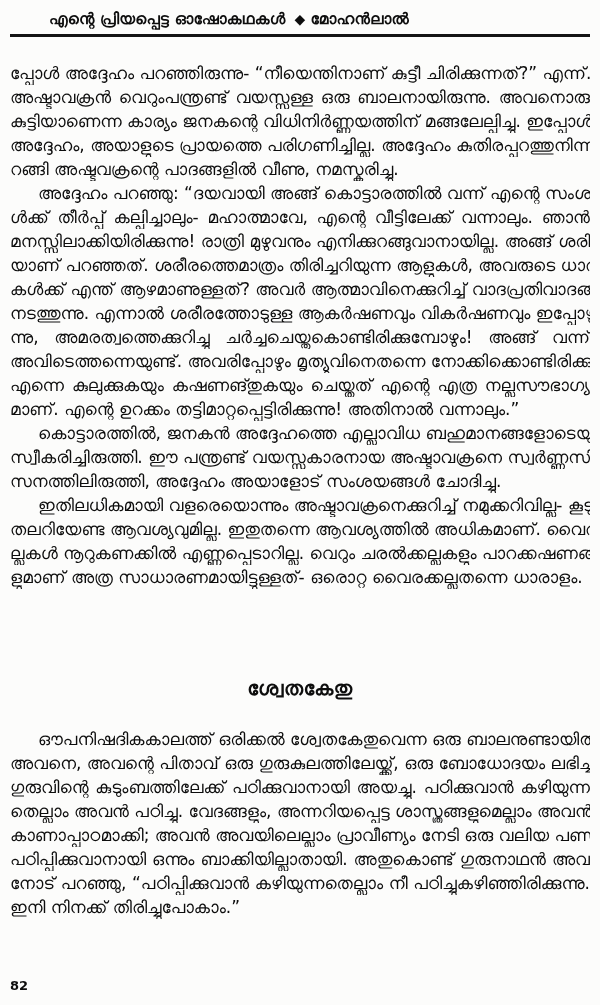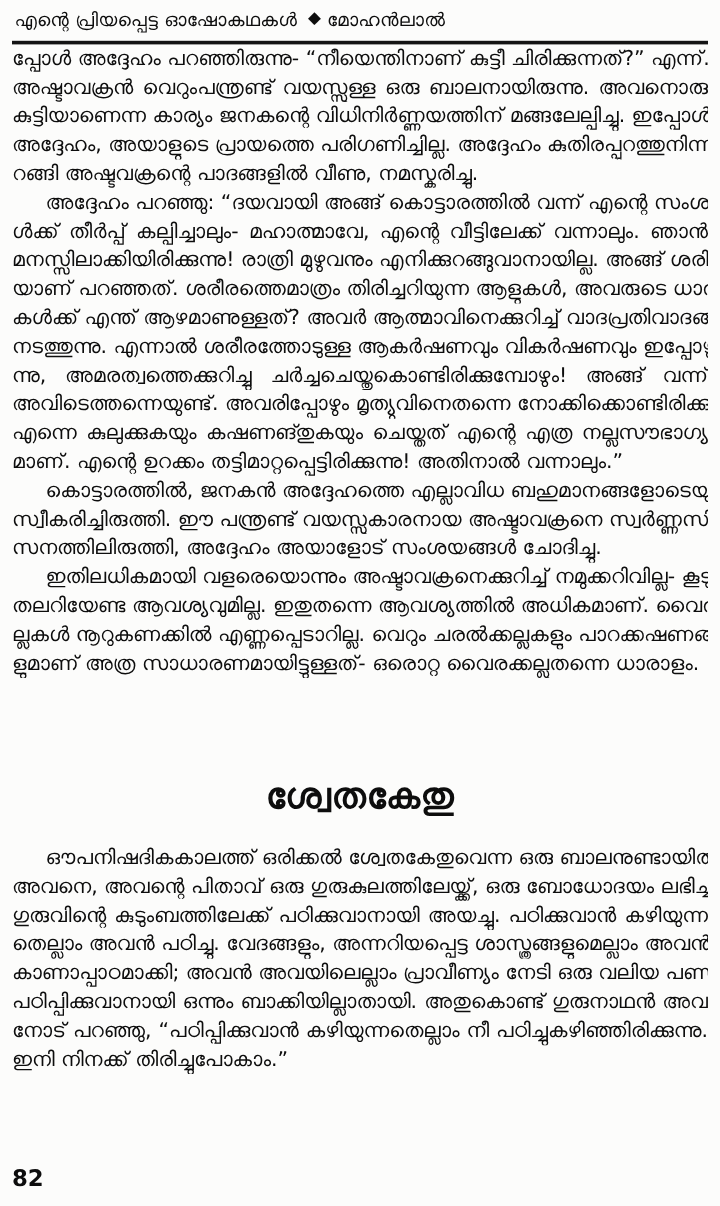"എന്റെ പ്രിയപ്പെട്ട ഓഷോകഥകൾ" .running-header { align-items: none -> center; font-weight: 400 -> 700; margin-left: none -> 37px }
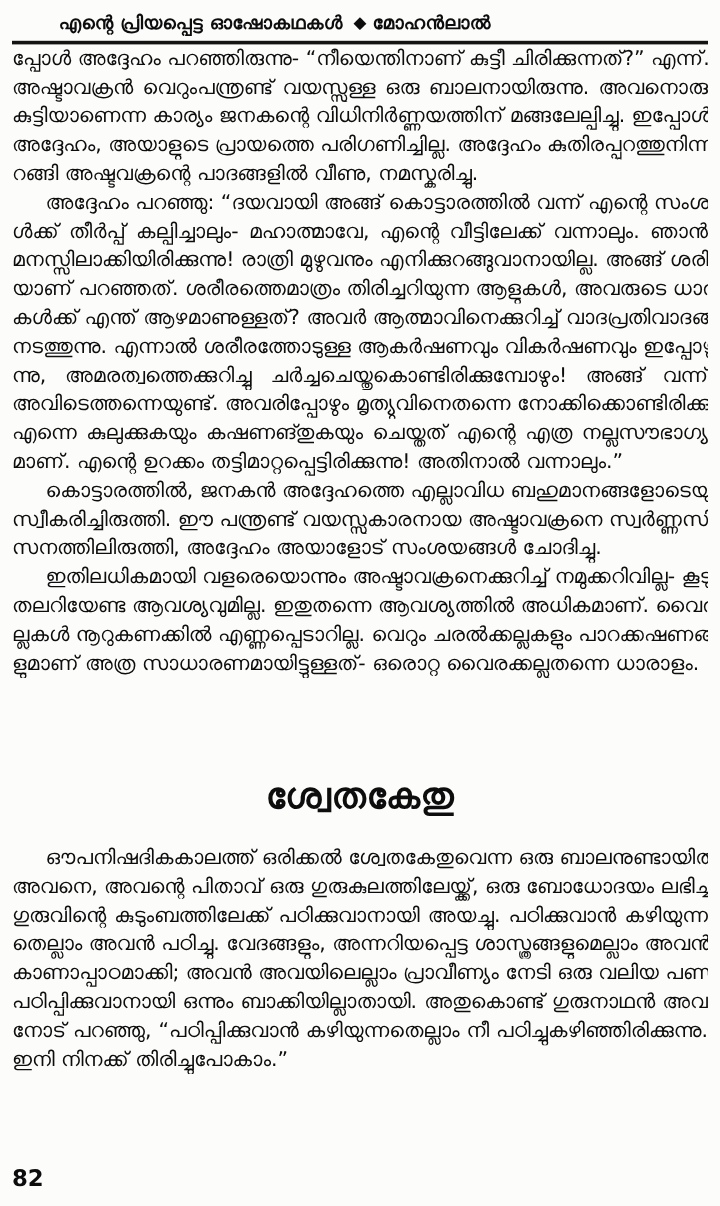"പ്പോൾ അദ്ദേഹം പറഞ്ഞിരുന്നു-" .text-body { margin-top: 0 -> 24px }
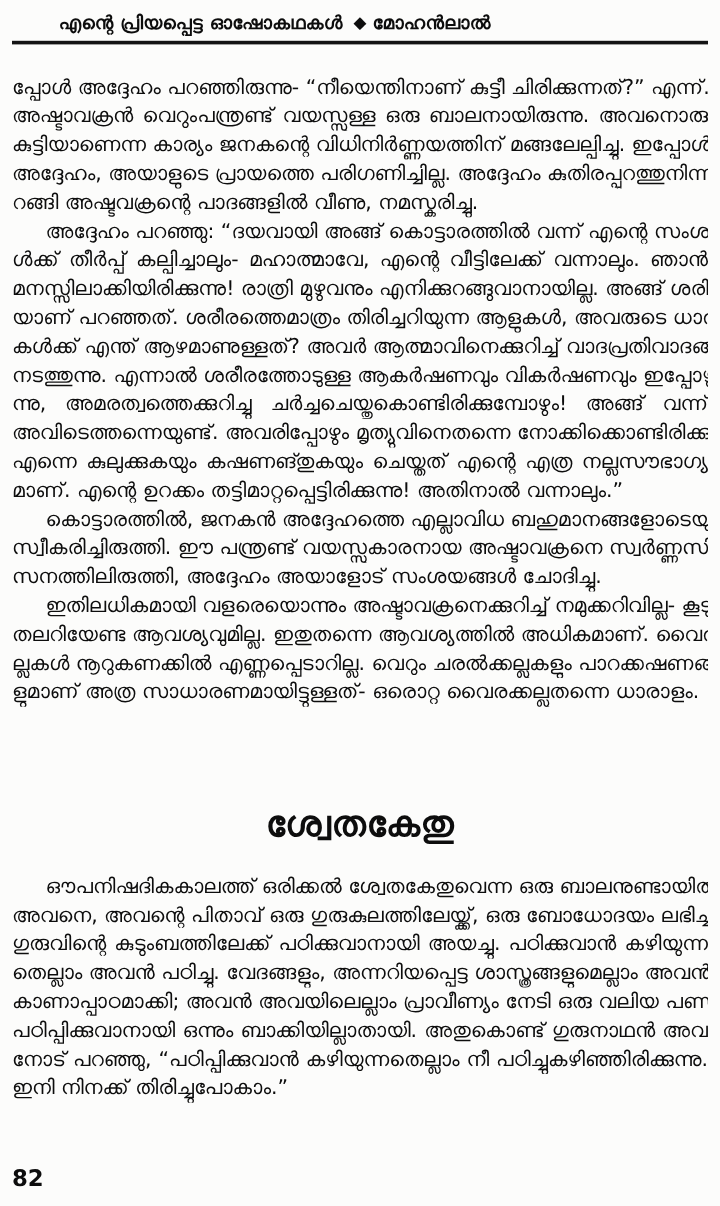"ശ്വേതകേതു" .section-heading { font-family: none -> Liberation Serif, serif; font-size: 30px -> 20px }
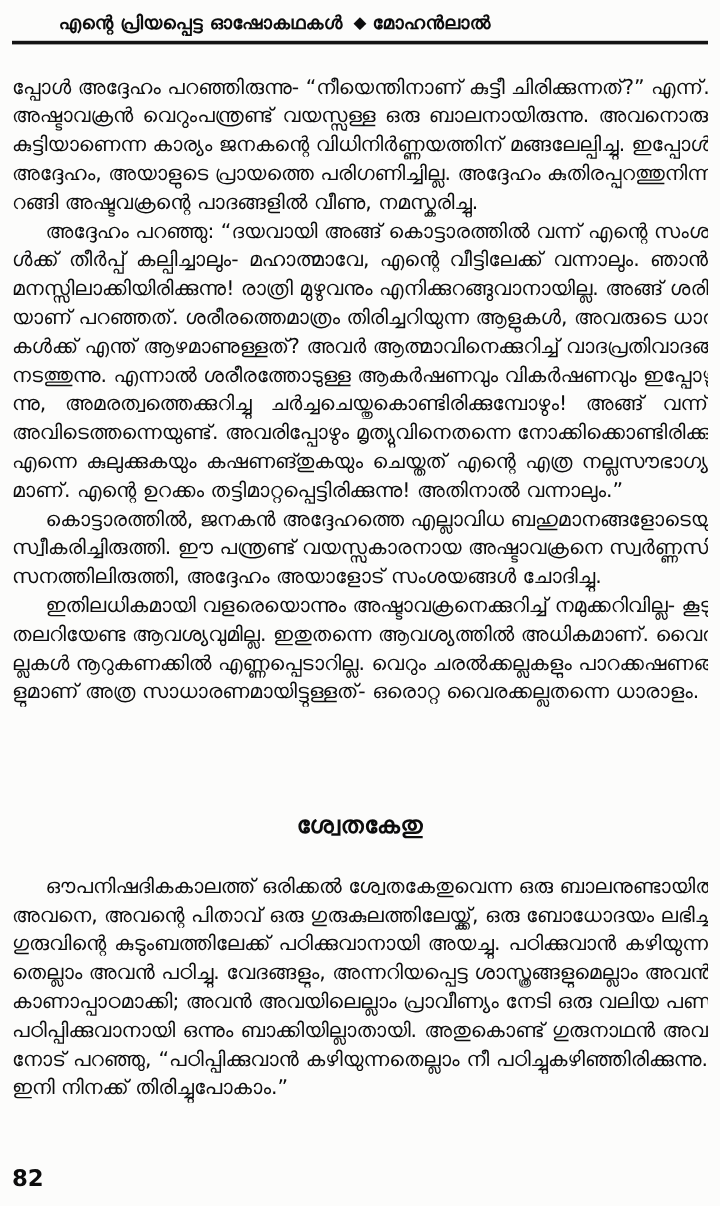"82" .page-number { font-size: 19px -> 13px }
